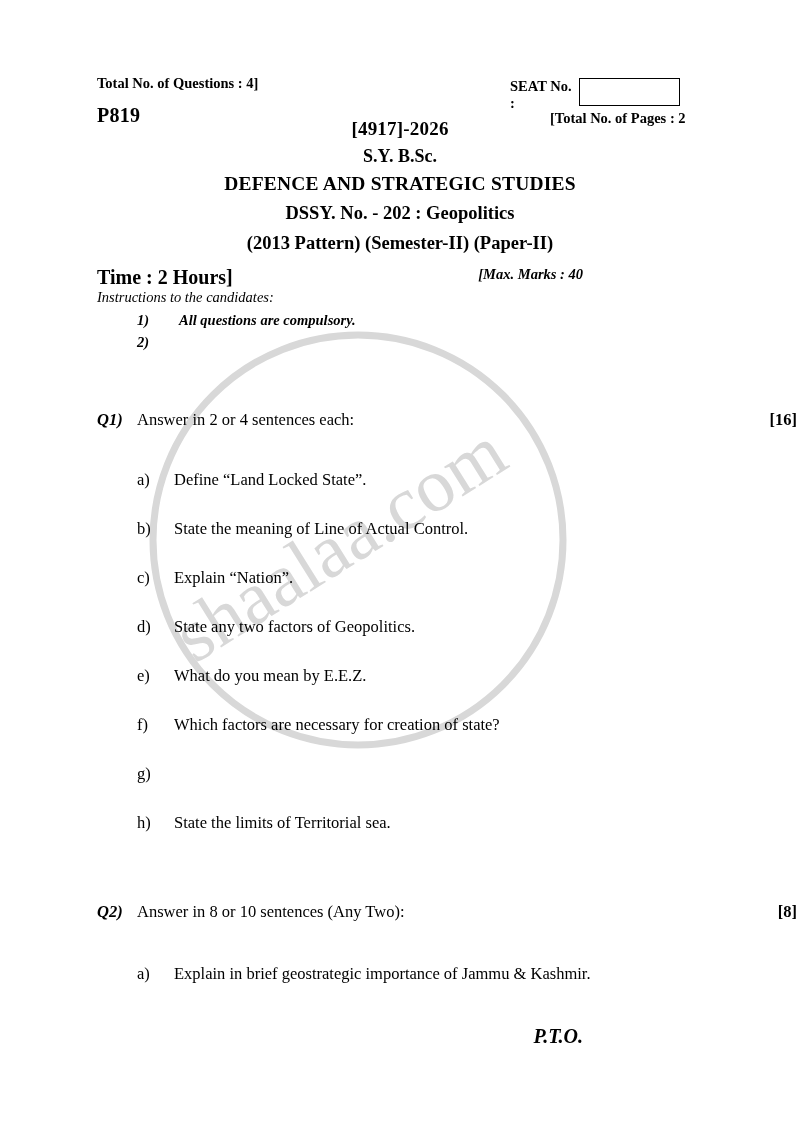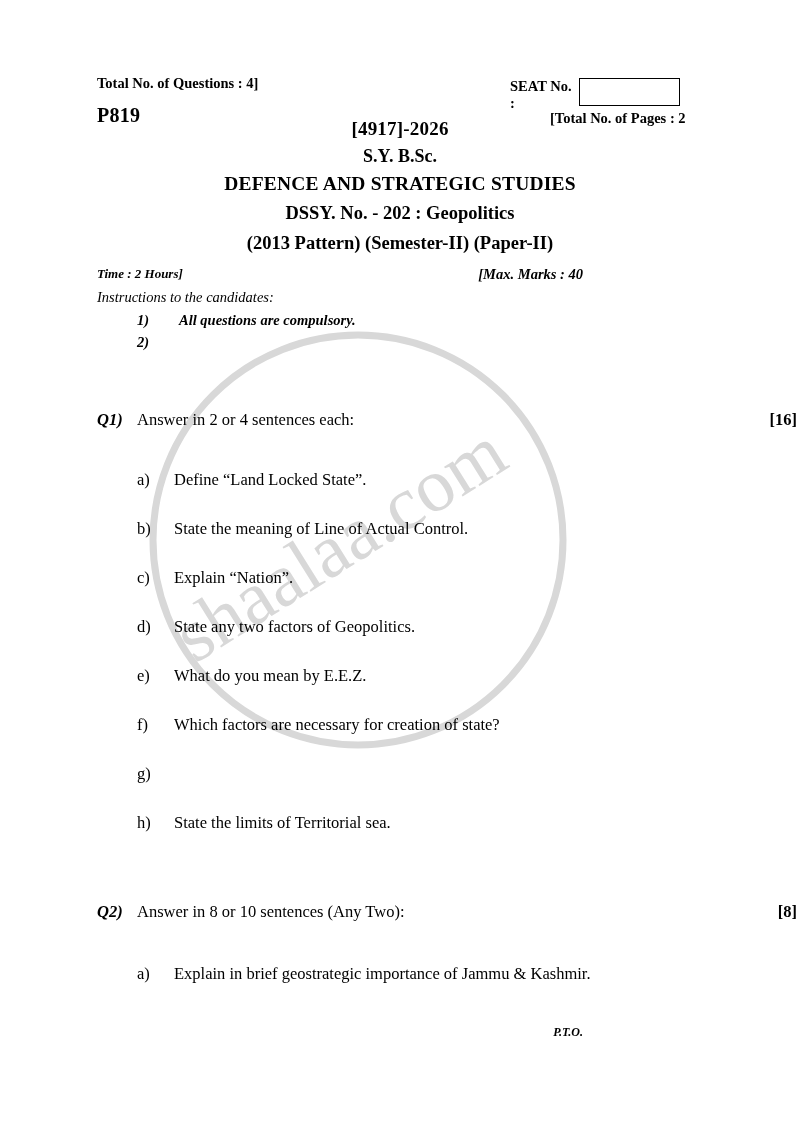"Time : 2 Hours]" .time-line { font-size: 13px -> 20px; font-style: italic -> none }
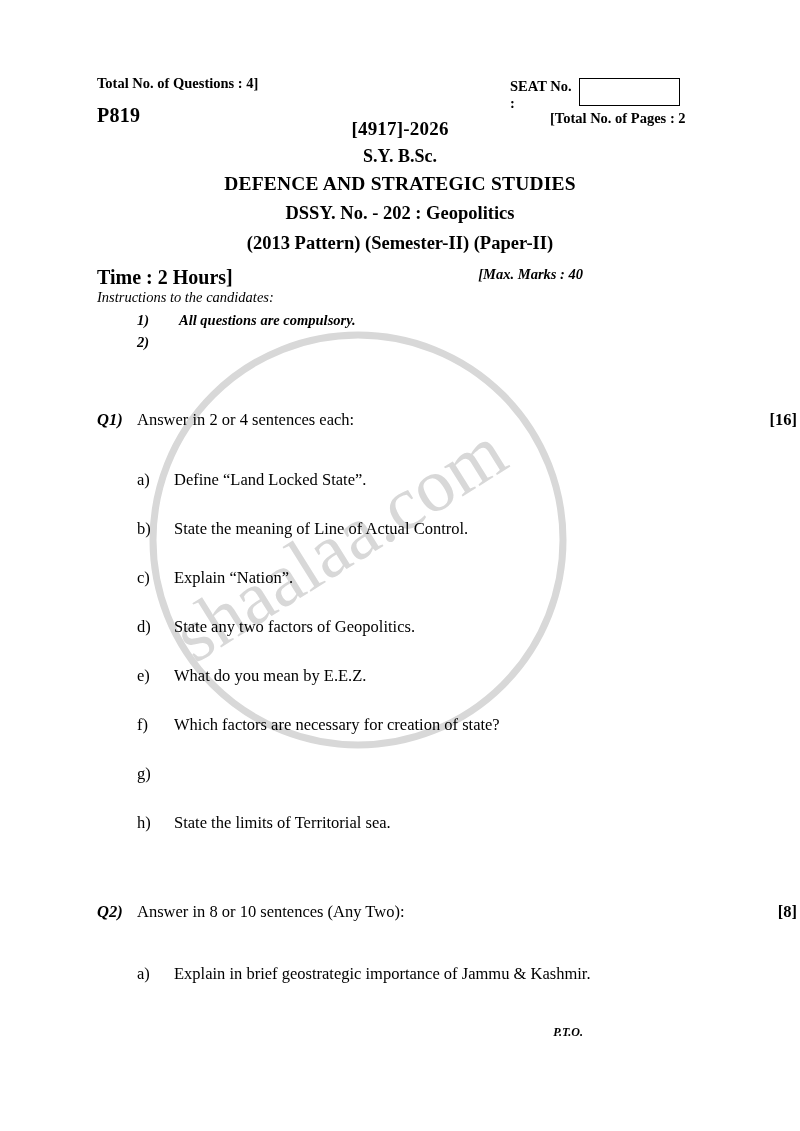"P.T.O." .pto { font-size: 12px -> 20px }
